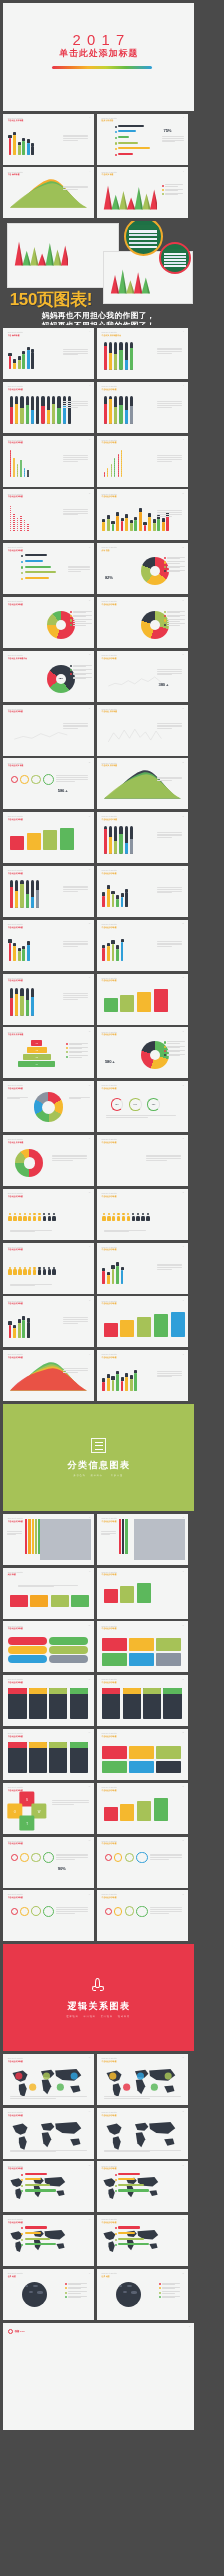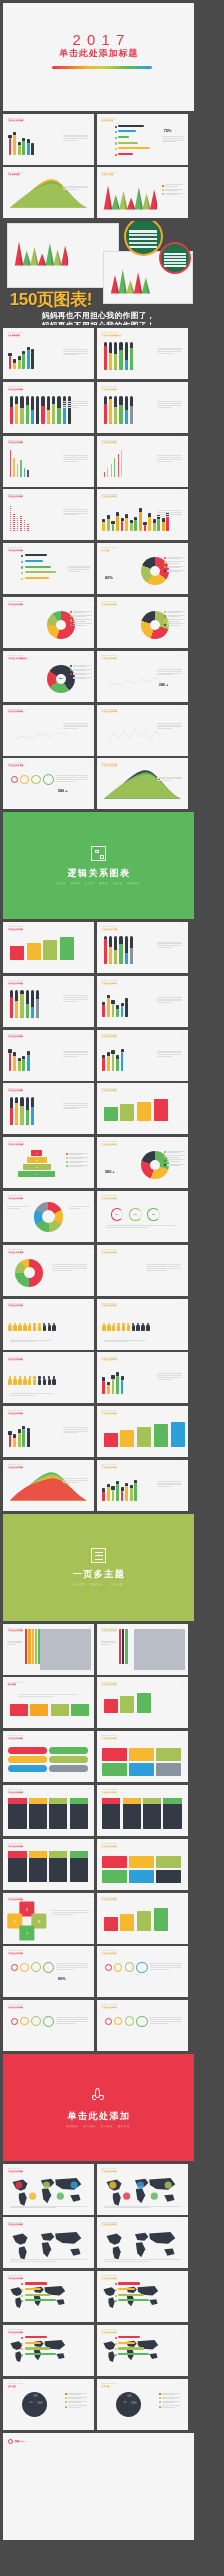"逻辑关系图表" div.row { html: <div> <div> <div> <div></div> <div></div> </div> <div>逻辑关系图表</div> <div>流程图 · 循环图 · 层次图 · 棱锥图 · 矩阵图 · 关系图表</div> </div> </div> -> none }
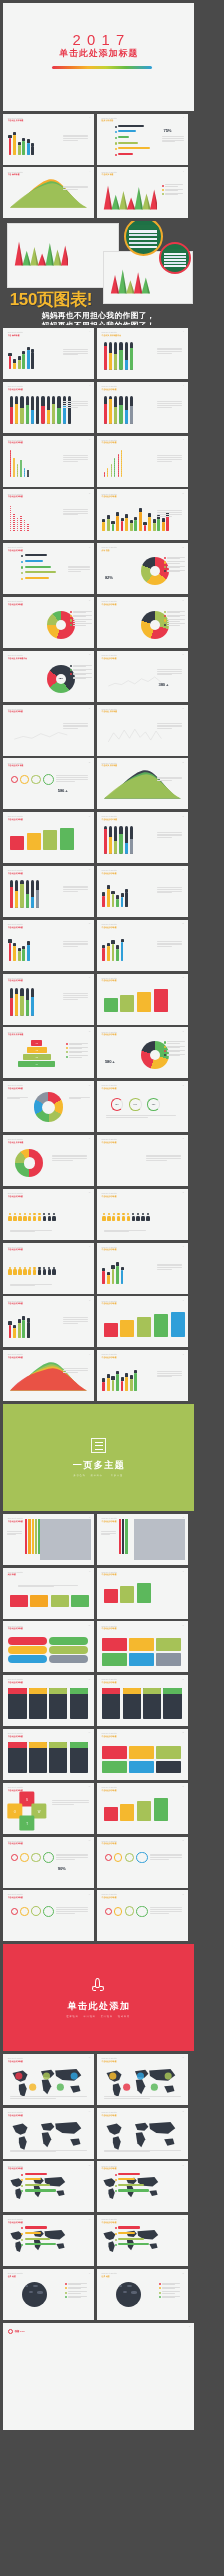"一页多主题" div.dttl { text: 一页多主题 -> 分类信息图表 }
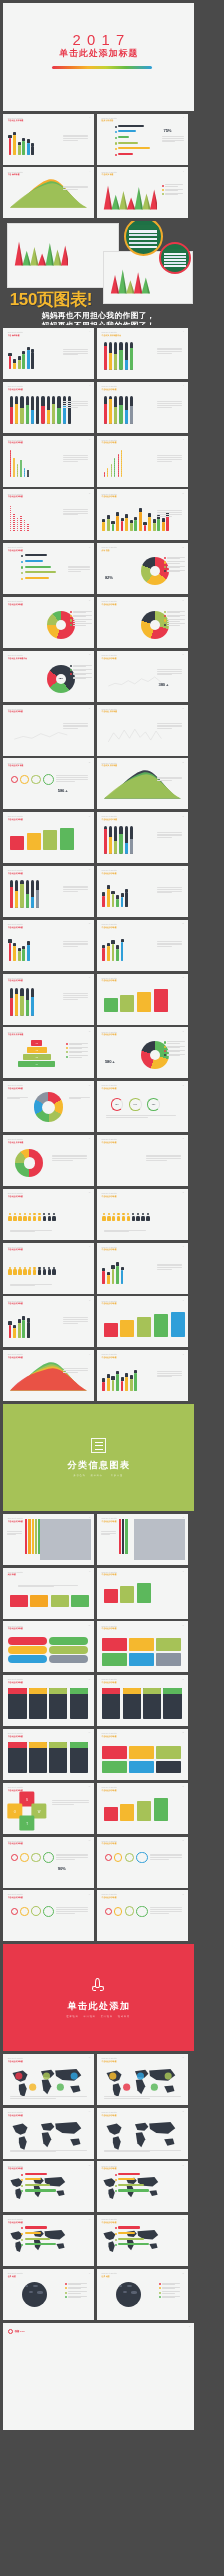"单击此处添加" div.dttl { text: 单击此处添加 -> 逻辑关系图表 }
